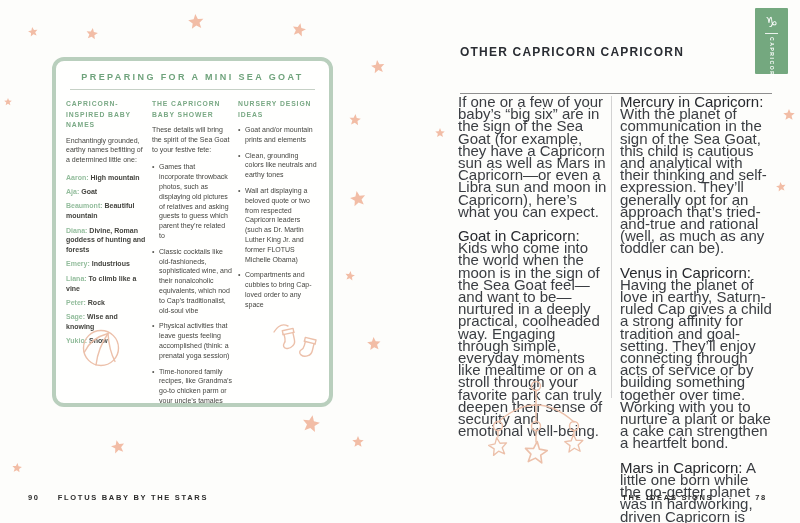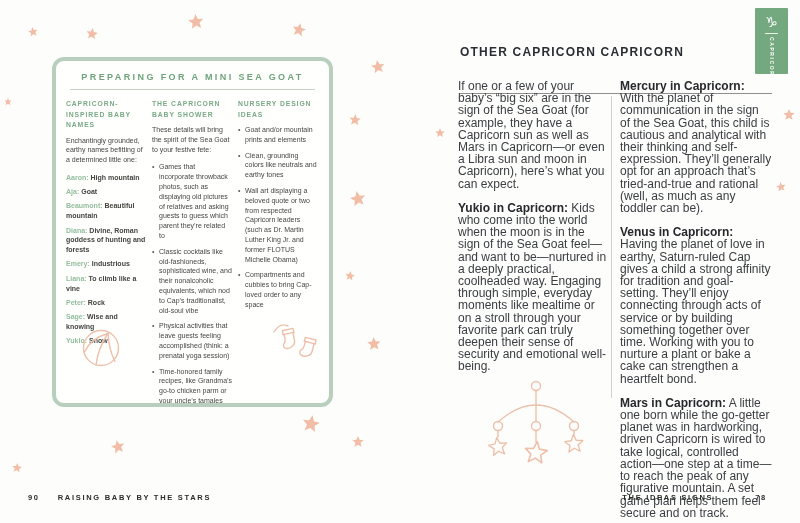"If one or a few" .rp-col { font-size: 12px -> 15px; top: 80px -> 96px }
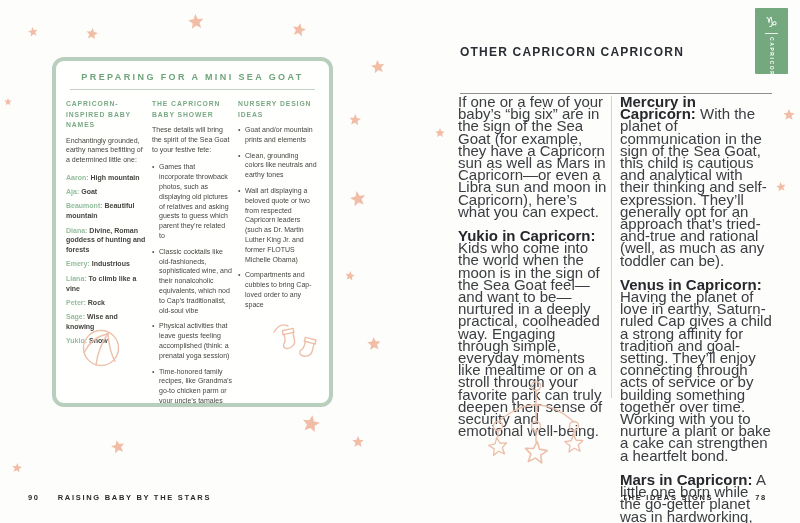"Mercury in Capricorn:" .lead { font-weight: 700 -> 400 }
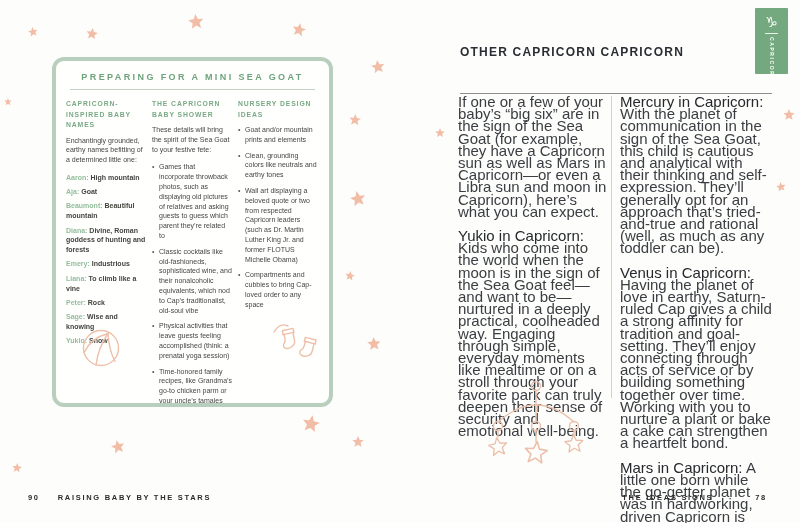"Yukio in Capricorn:" span.lead { text: Yukio -> Goat }
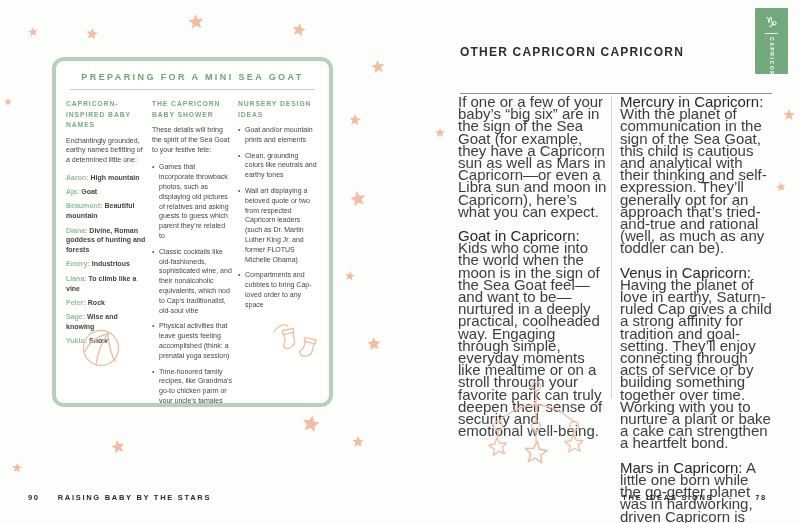"RAISING BABY BY THE STARS" span { text: RAISING -> FLOTUS }
